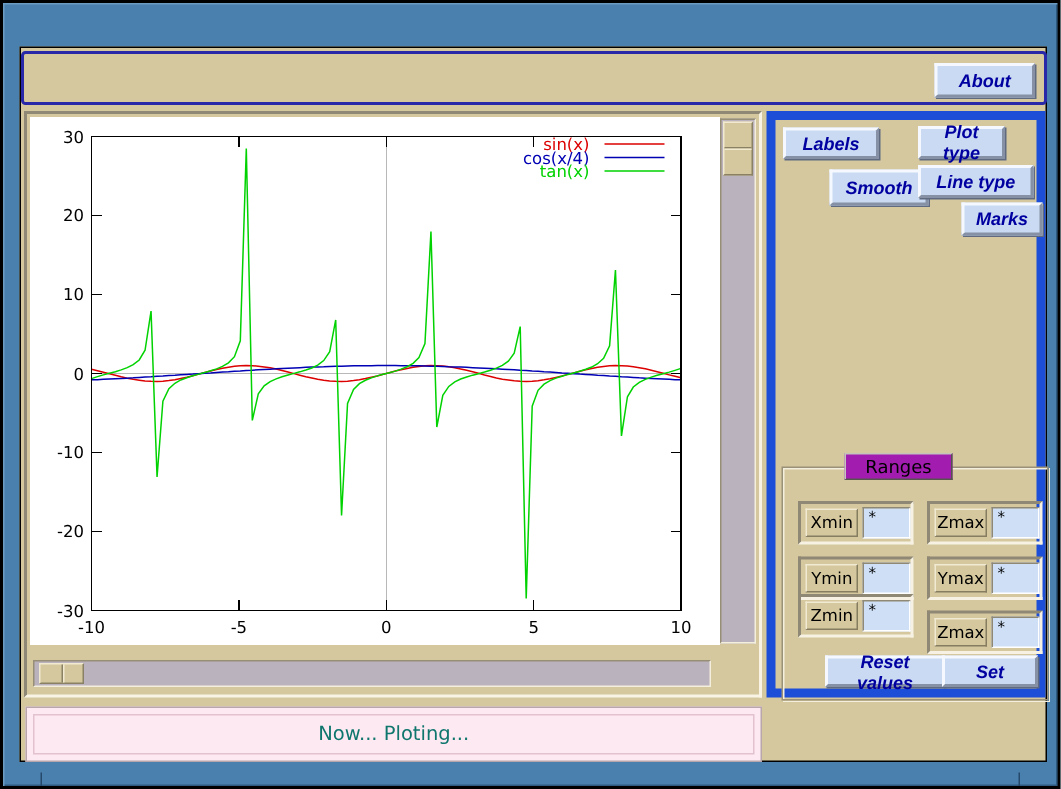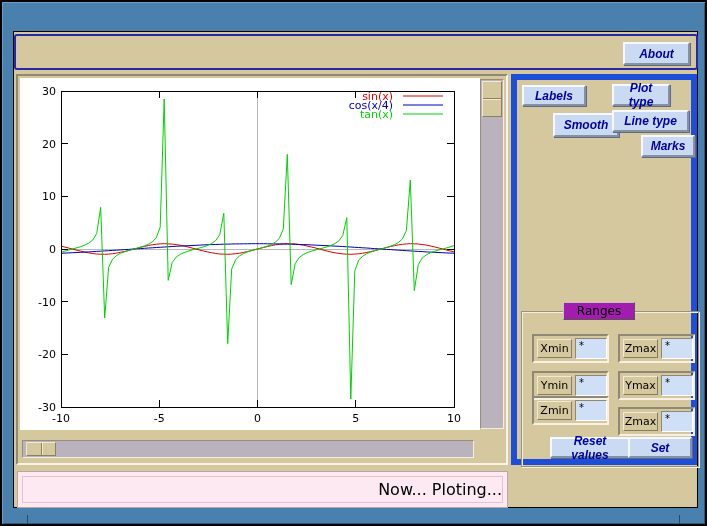"Now... Ploting..." .status-inner { color: #000000 -> #0f766e; font-size: 16px -> 13px; justify-content: flex-end -> center }
